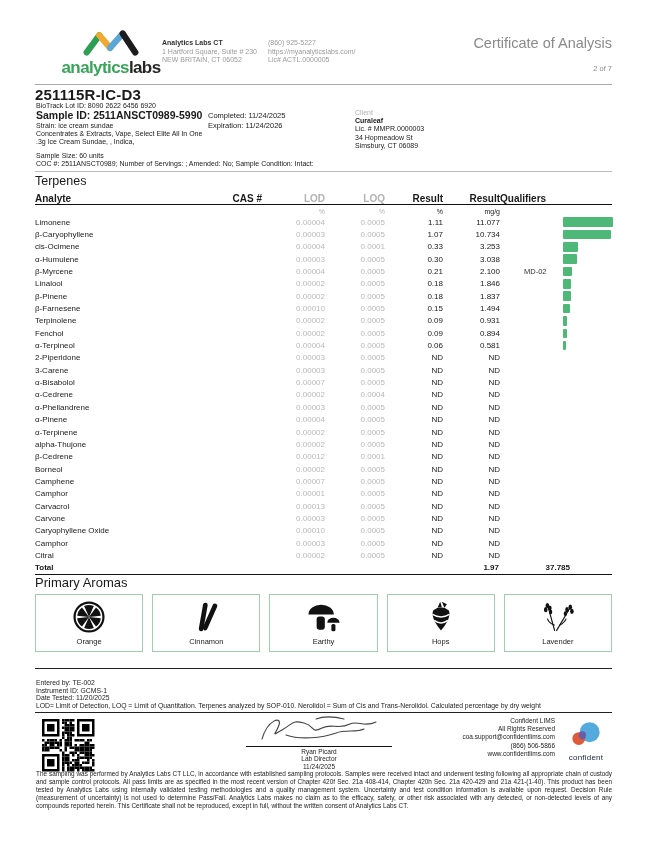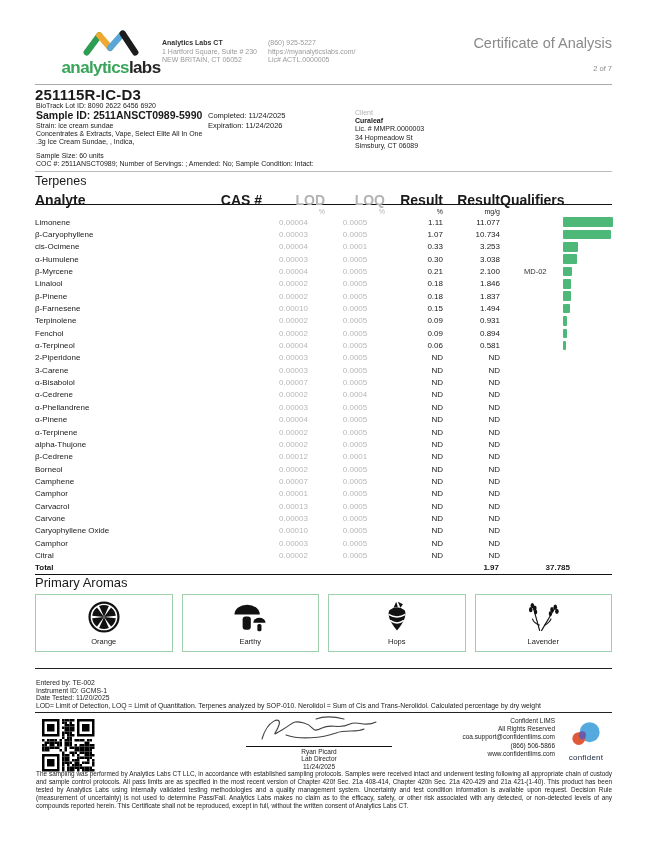"Analyte" .thead { font-size: 14px -> 10px }
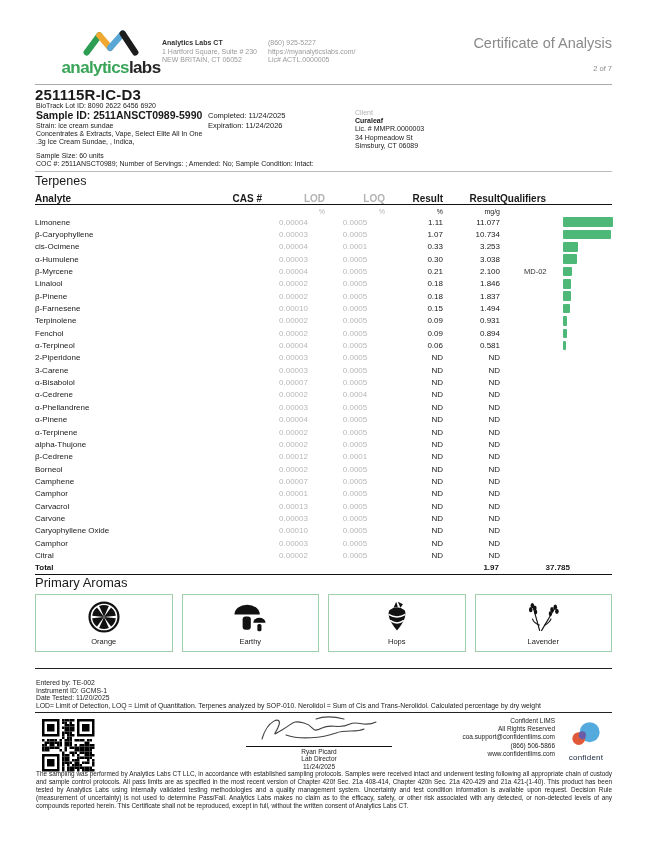"0.00004" .c-lod,.c-loq { text-align: center -> none }
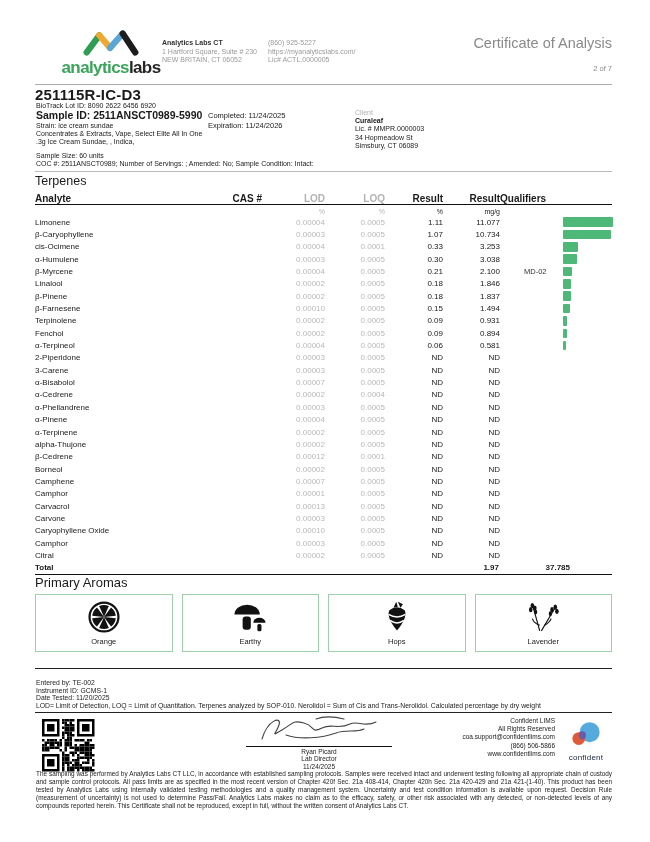"Cinnamon" div.aroma { html: none -> <div> <div> <svg> <g> <rect></rect> <rect></rect> </g> </svg> </div> <div>Cinnamon</div> </div> }
